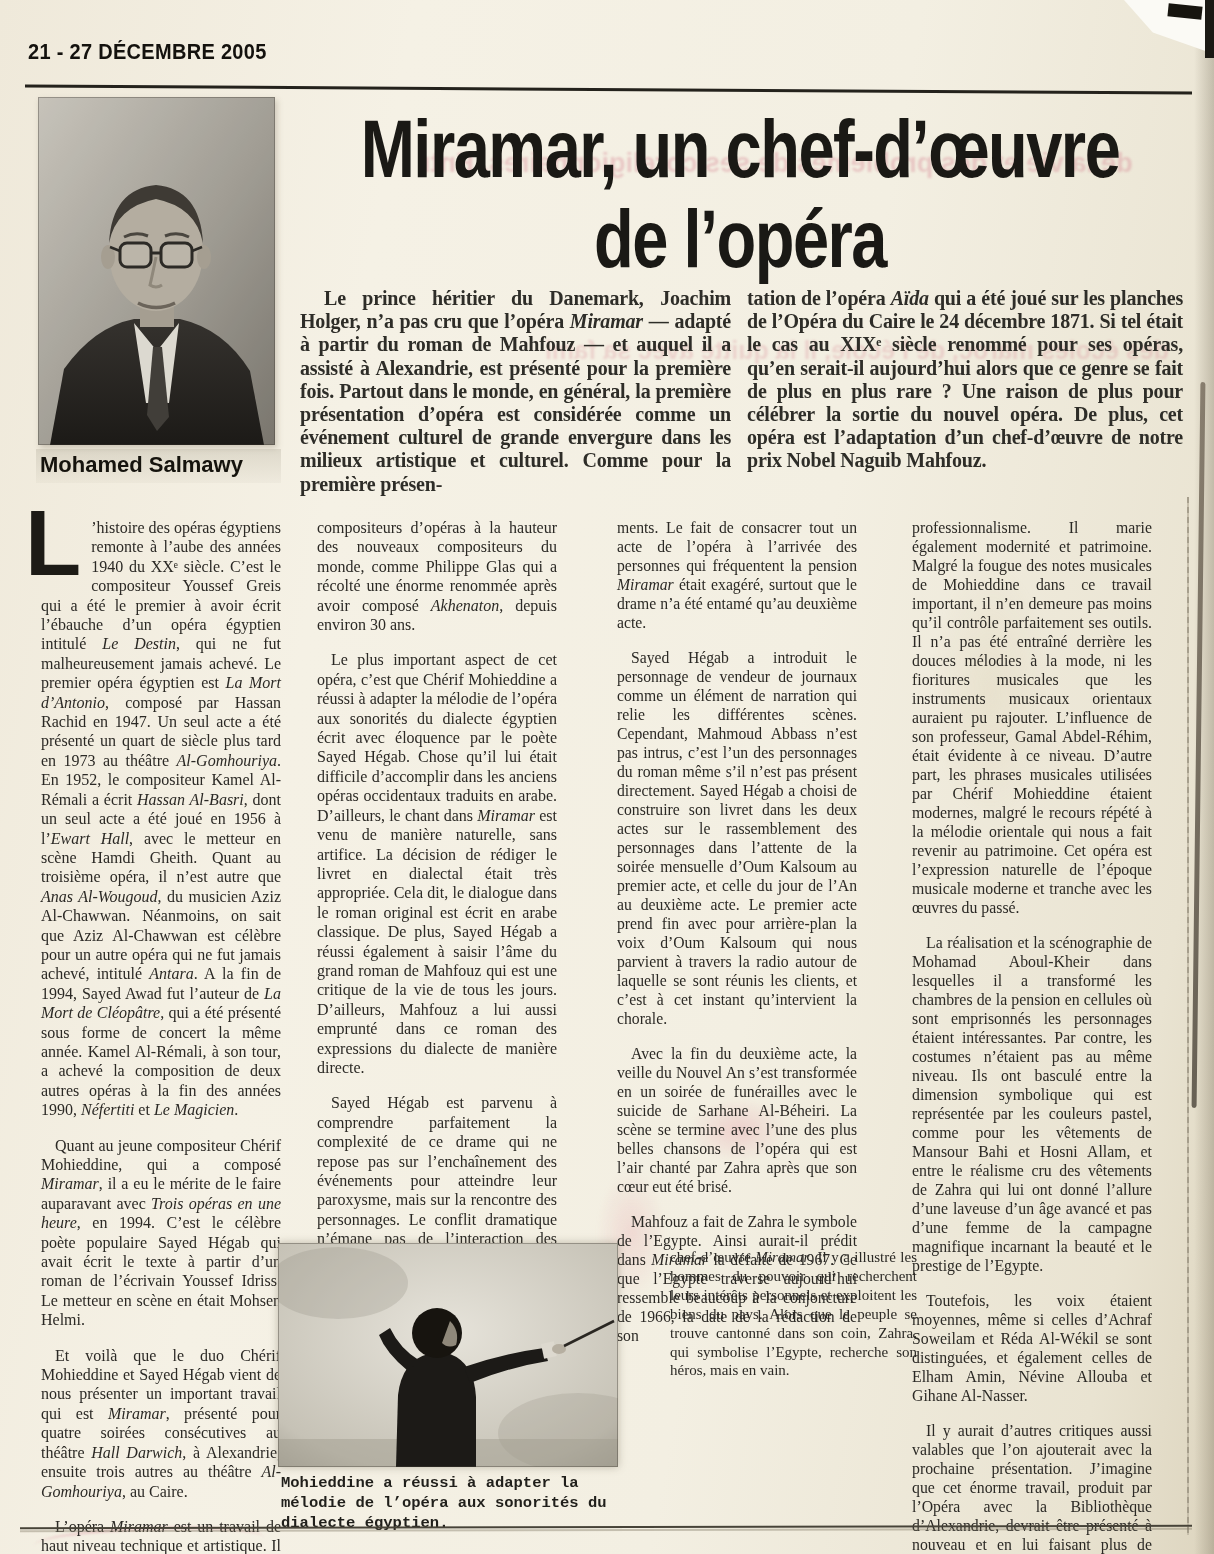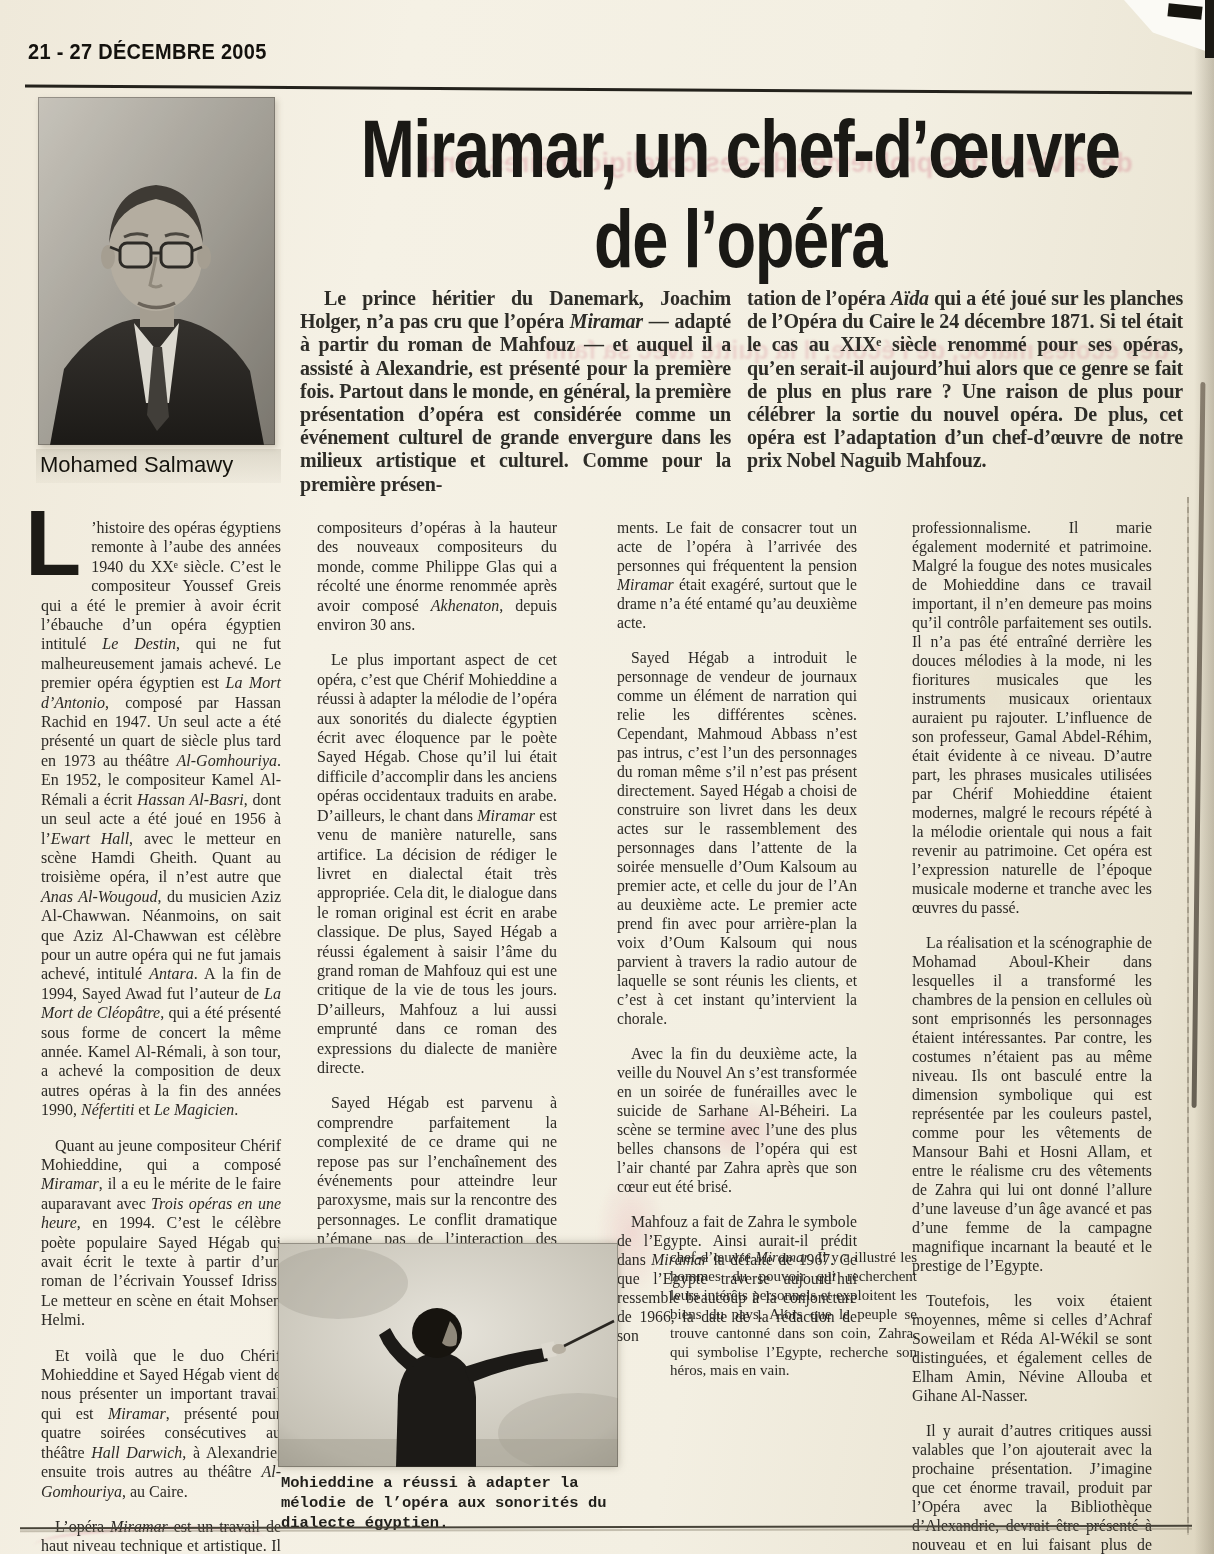"Mohamed Salmawy" .byline { font-weight: 400 -> 700 }
